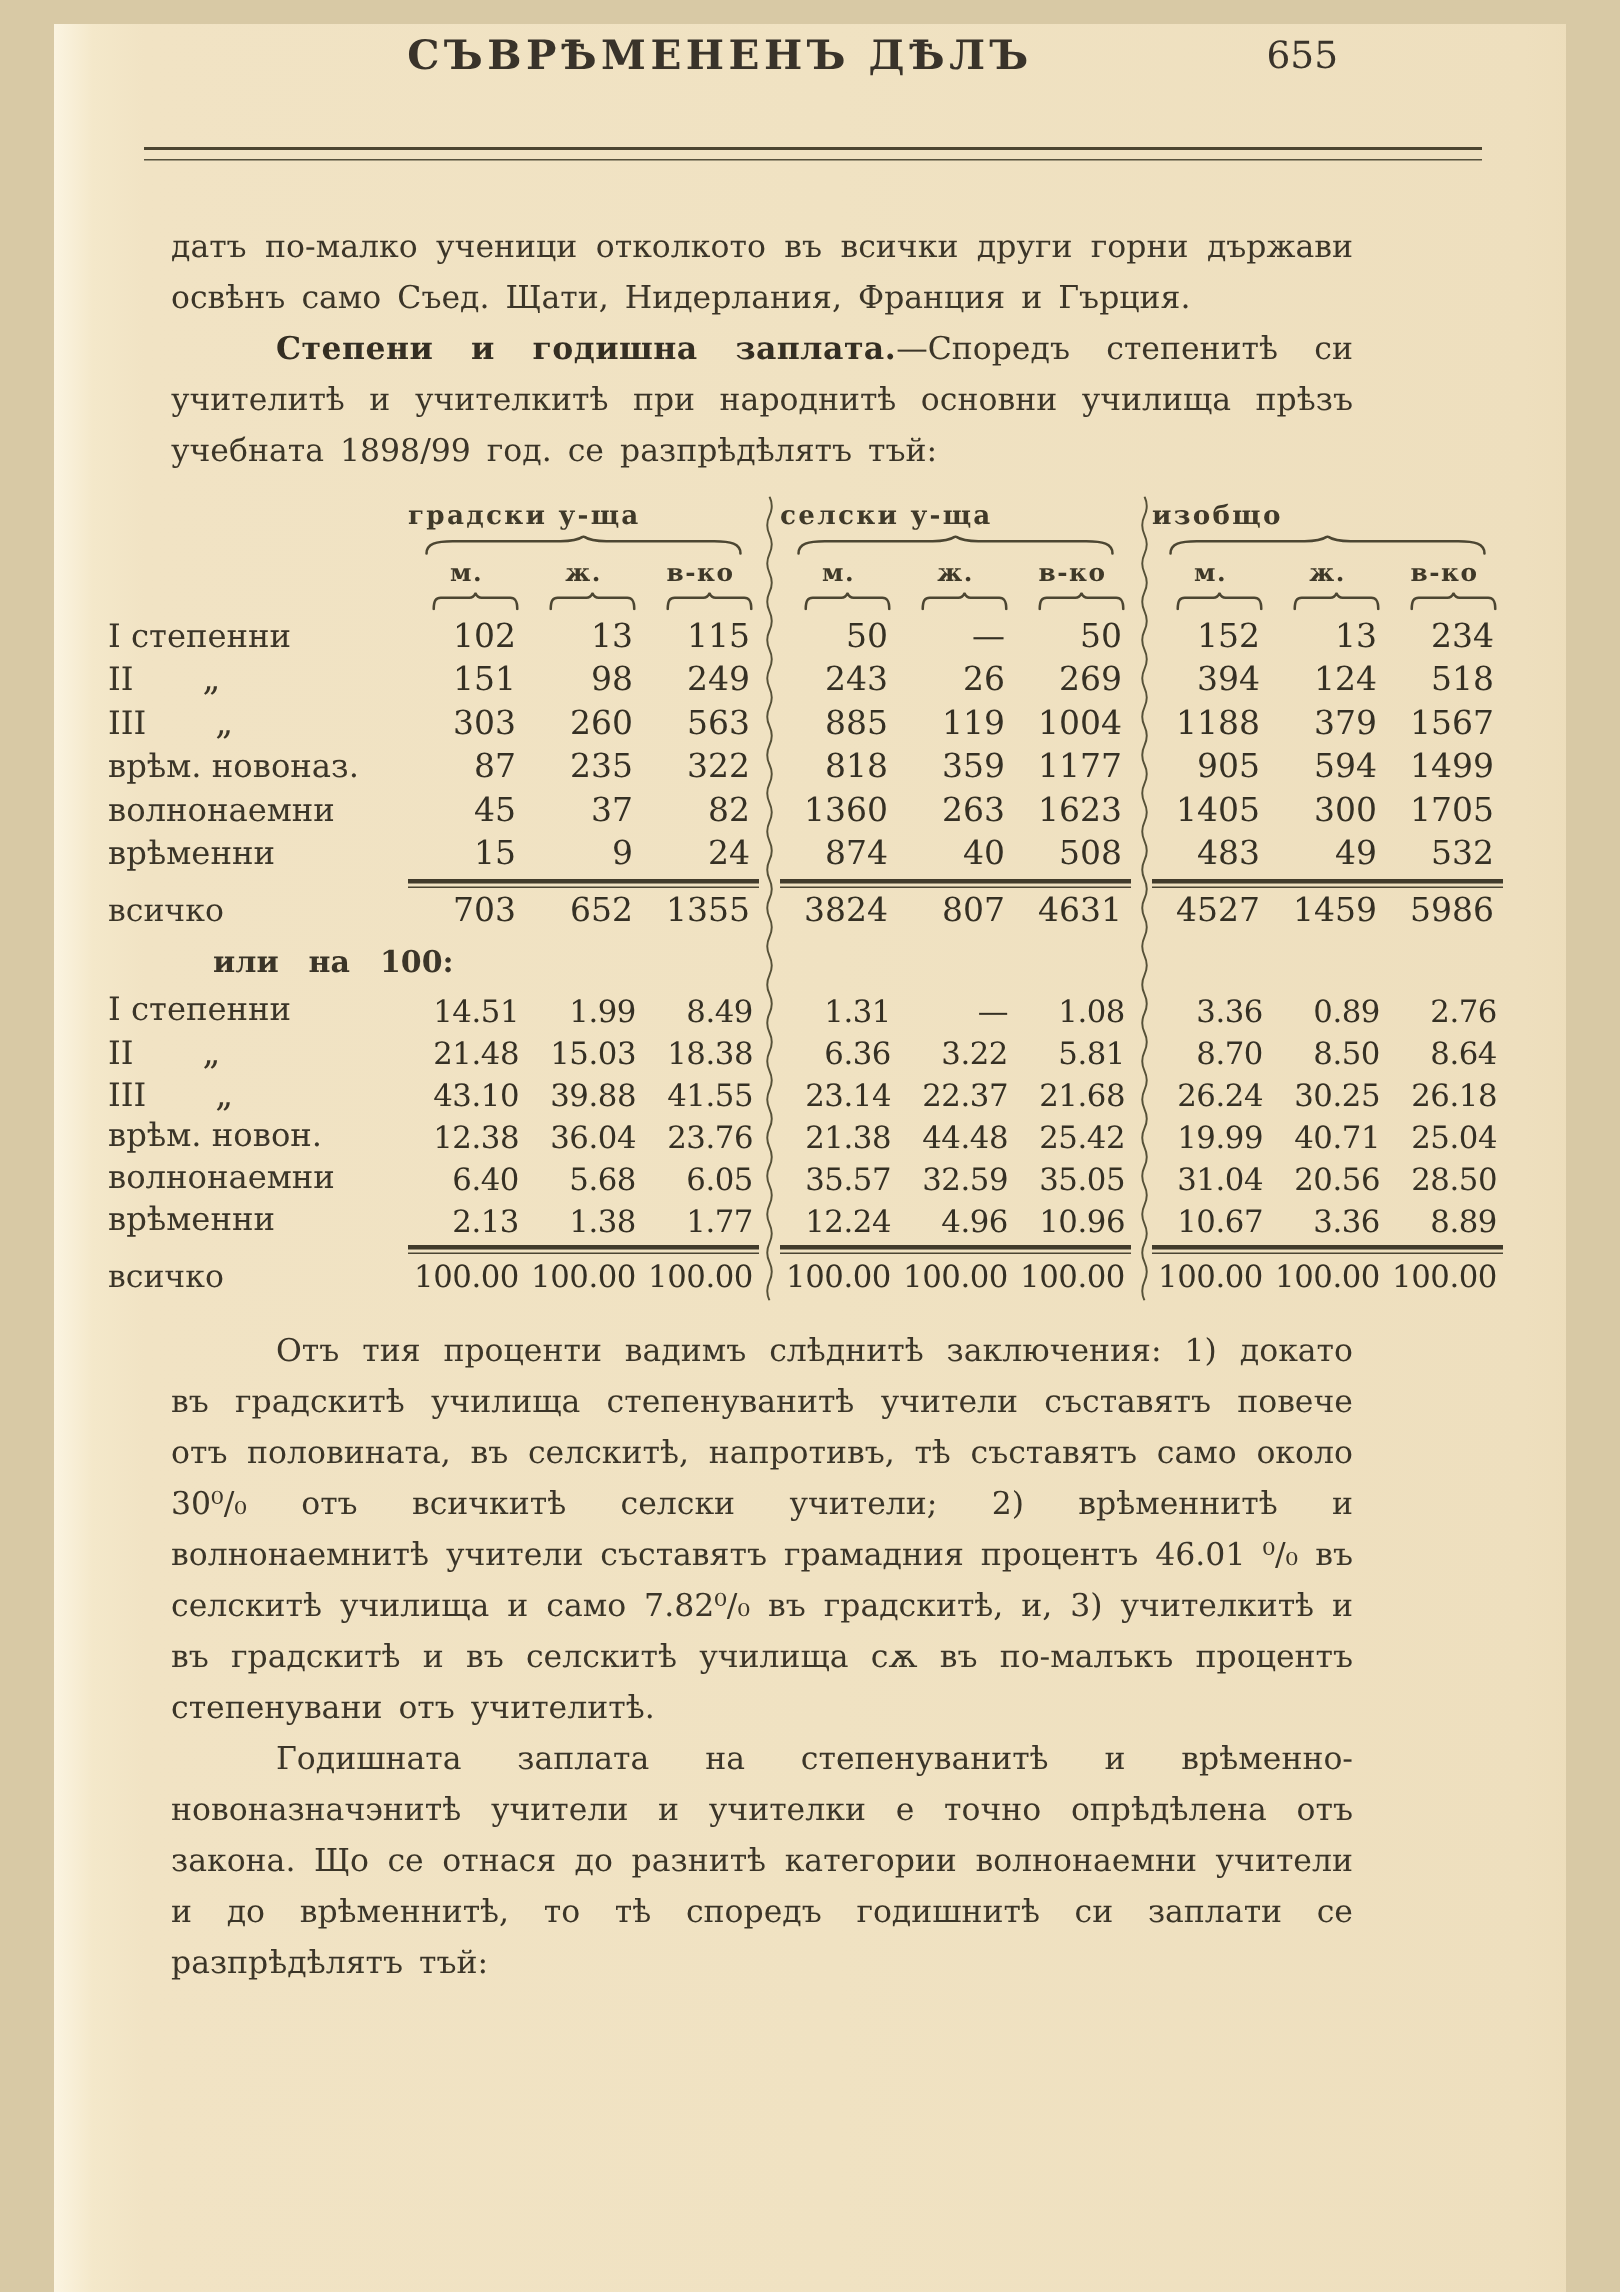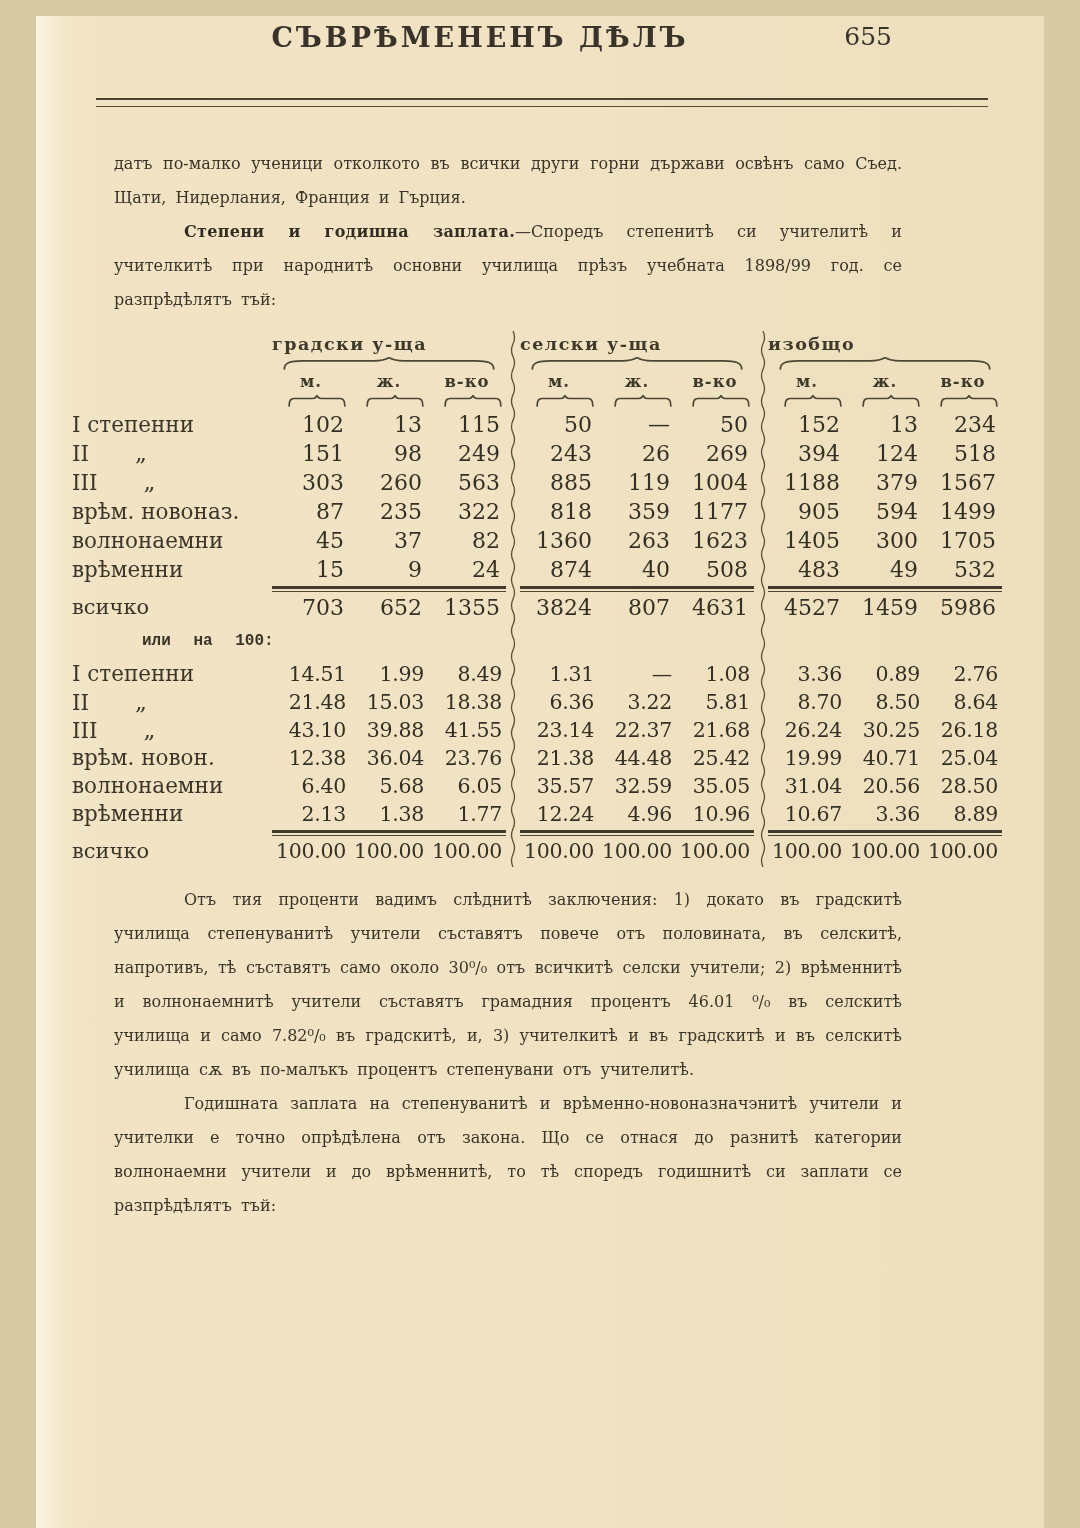"датъ по-малко ученици отколкото въ" p.bodytxt { font-size: 16px -> 21px }
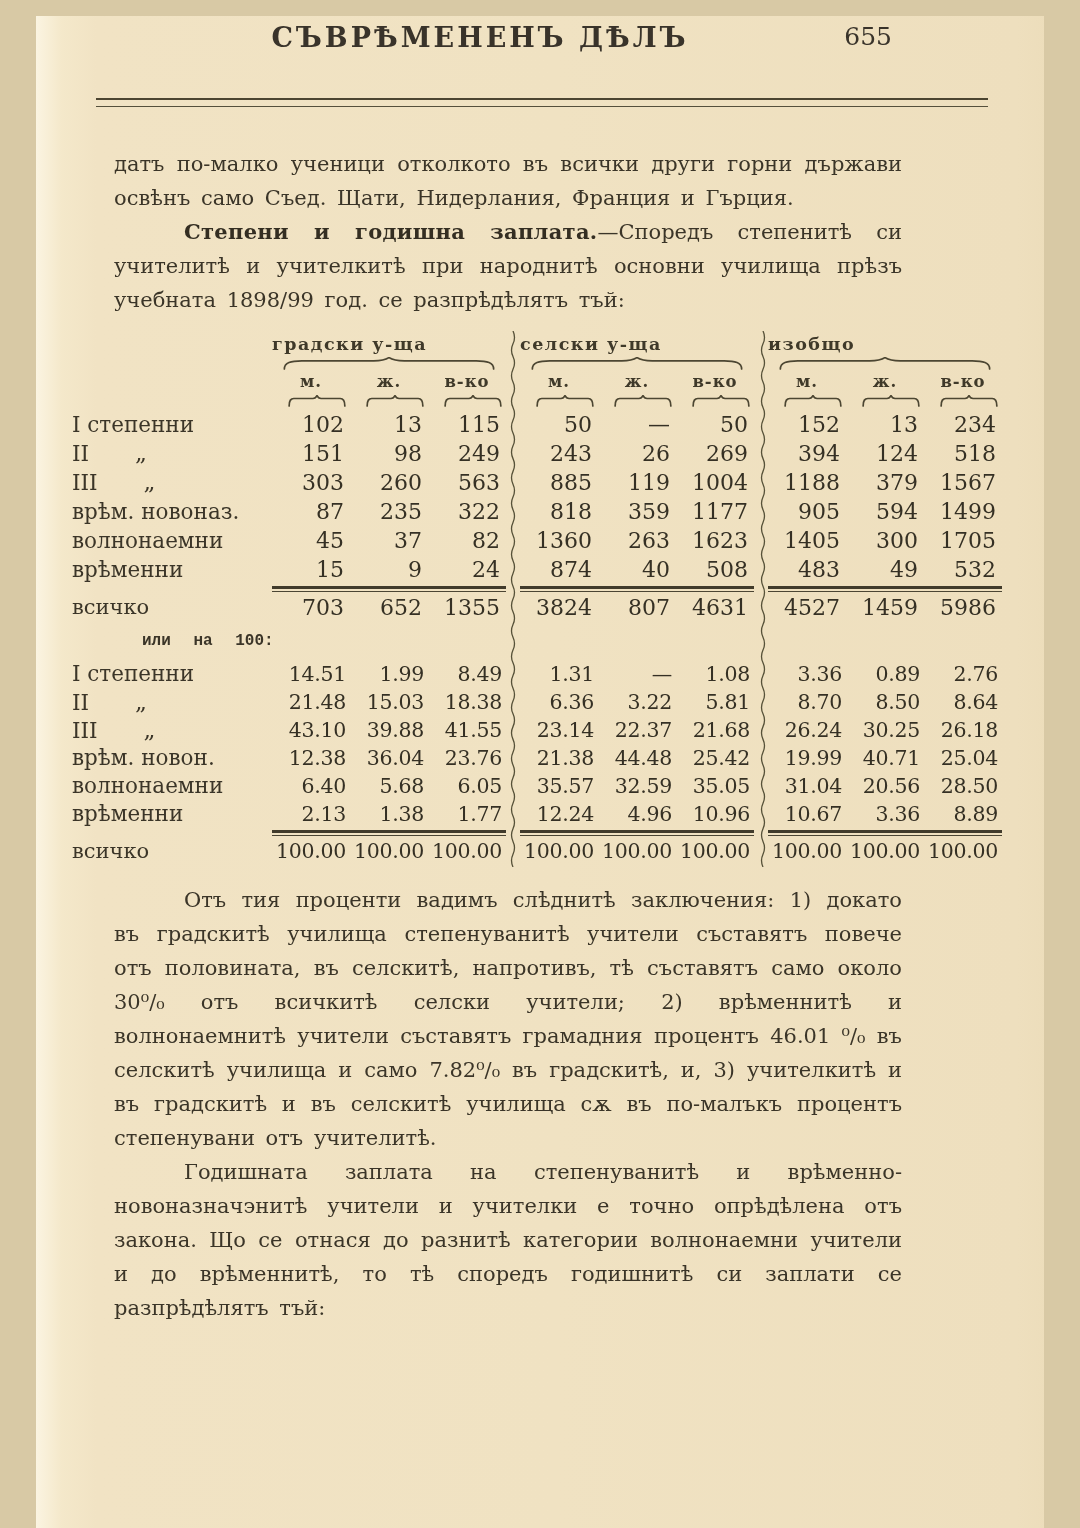"или на 100:" .pcthead { font-family: Liberation Mono, monospace -> none; font-size: 16px -> 20px }
